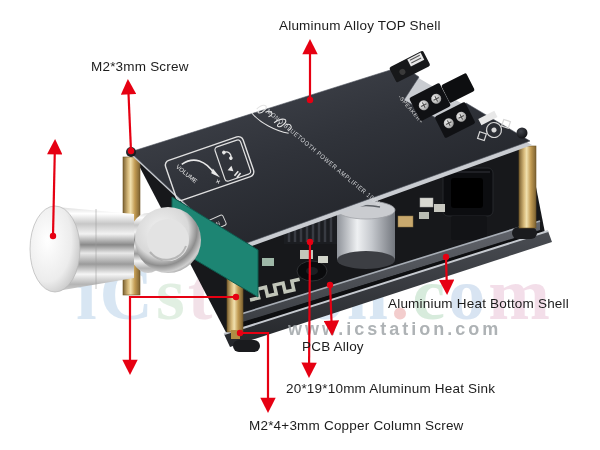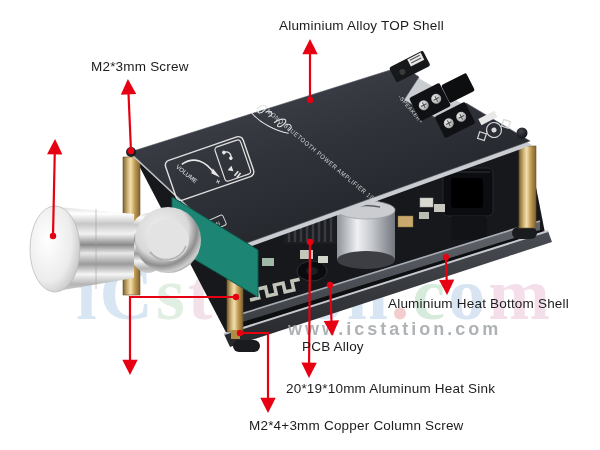"Aluminium Alloy TOP Shell" div.callout { text: Aluminium -> Aluminum }
